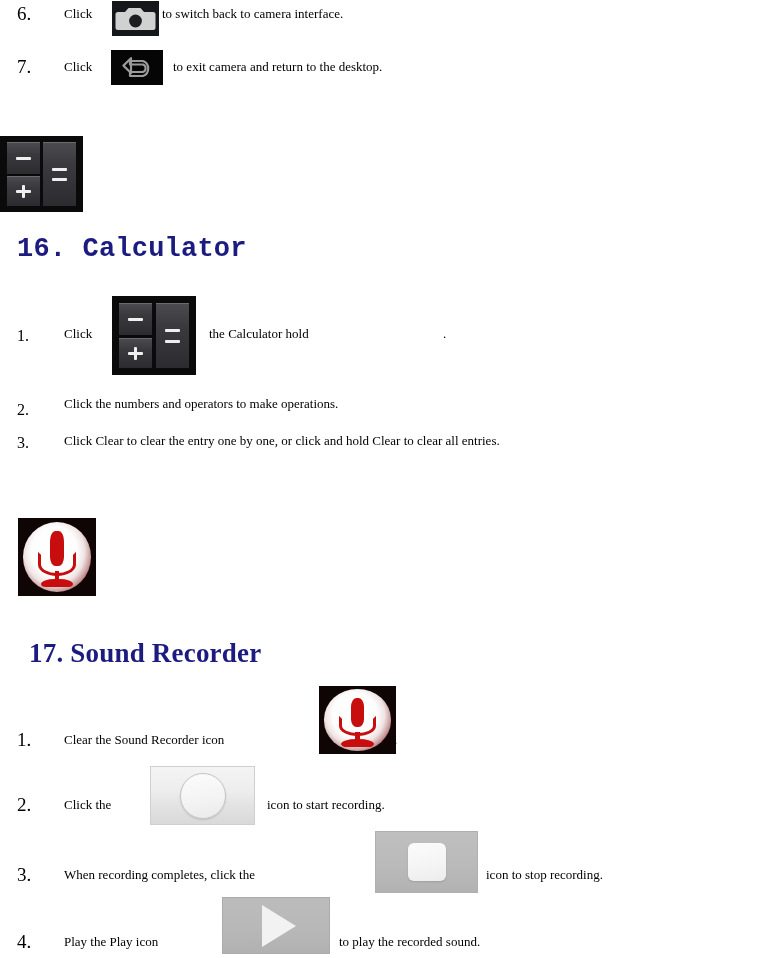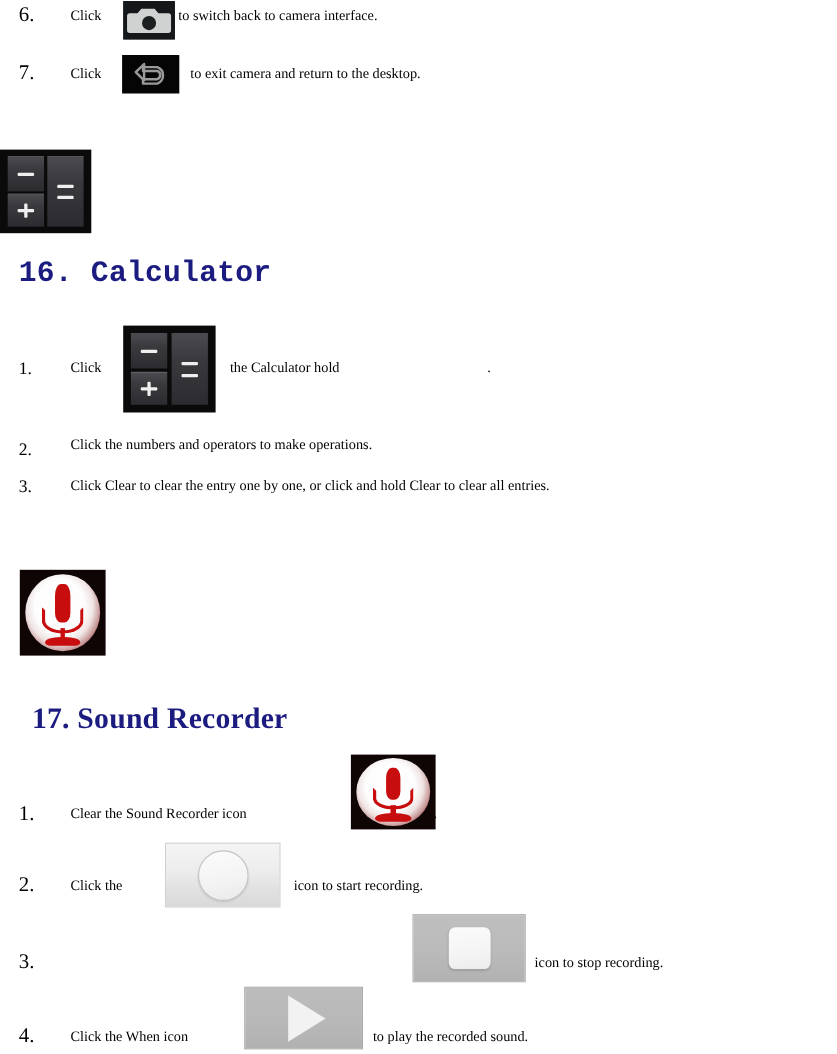"When recording completes, click the" span.li-text { html: none -> <span>When recording completes, click the</span> }
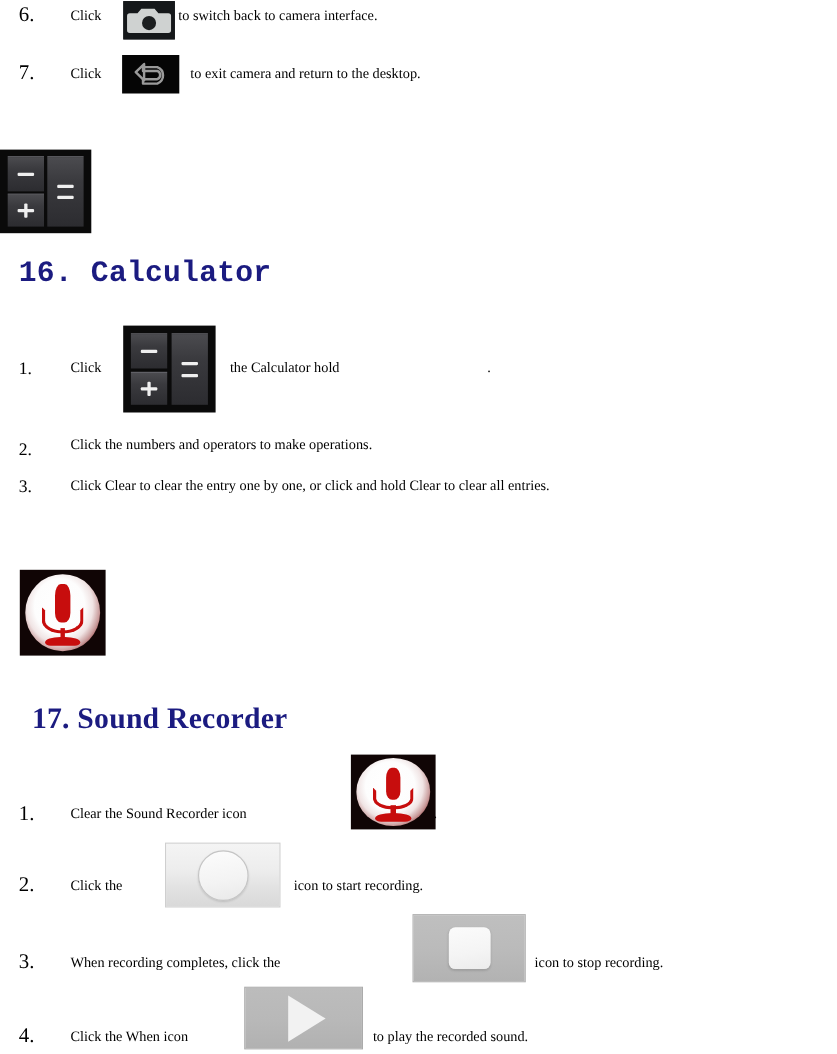"Click the When icon" span.li-text { text: Click the When -> Play the Play }
